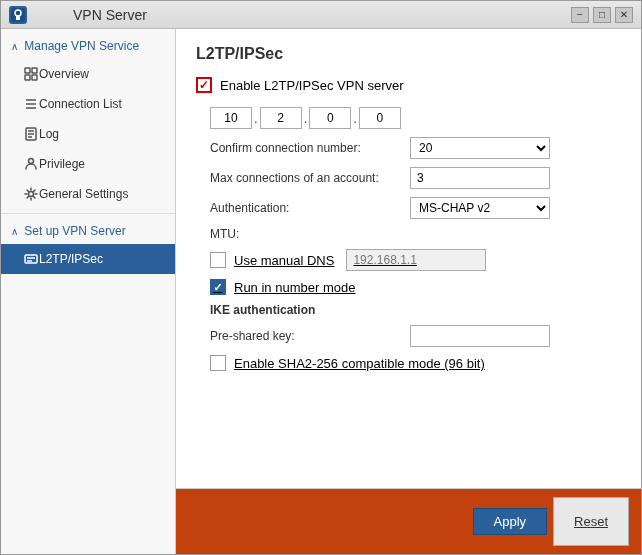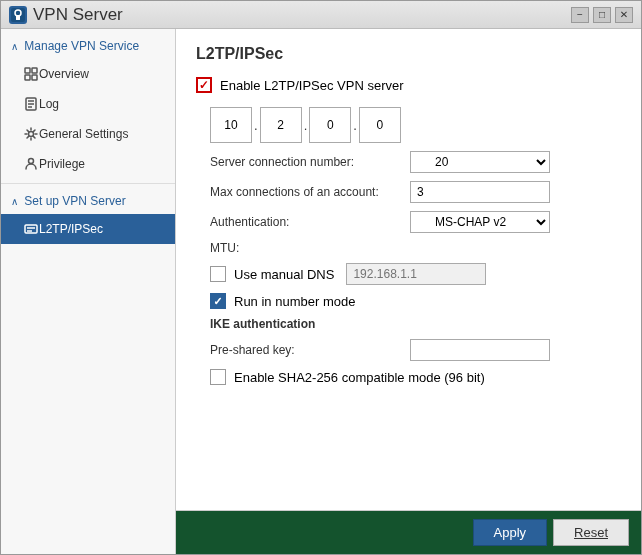"VPN Server" .titlebar-title { font-size: 17px -> 14px; margin-left: none -> 40px }
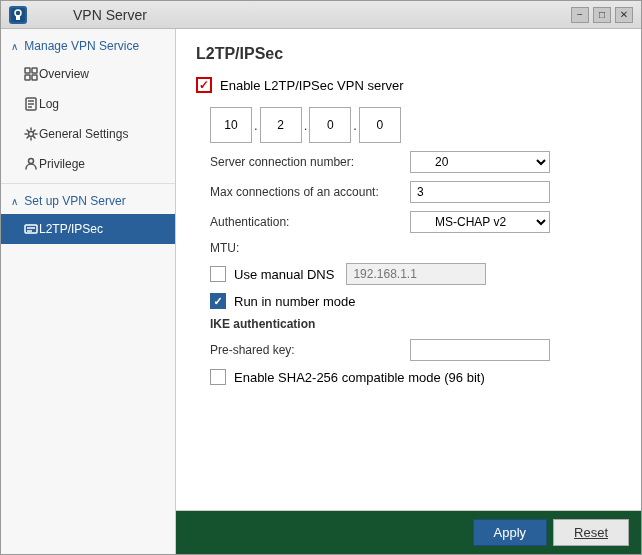"Connection List" div.sidebar-item { html: none -> <div> <span> <svg> <line></line> <line></line> <line></line> </svg> </span> <span>Connection List</span> </div> }
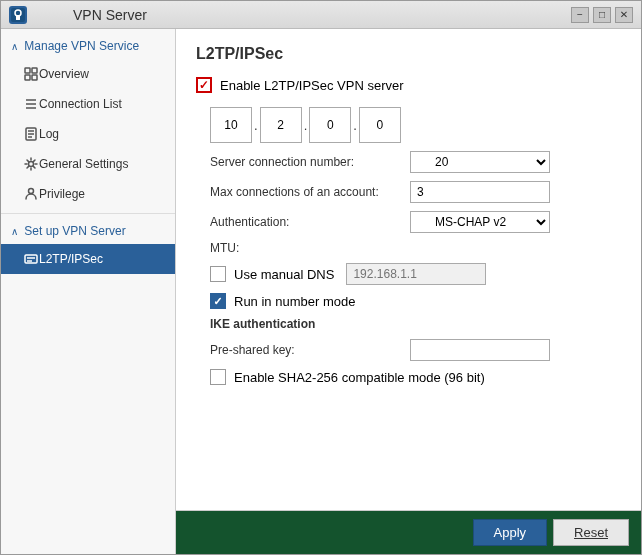"10" .ip-field { height: 36px -> 22px }
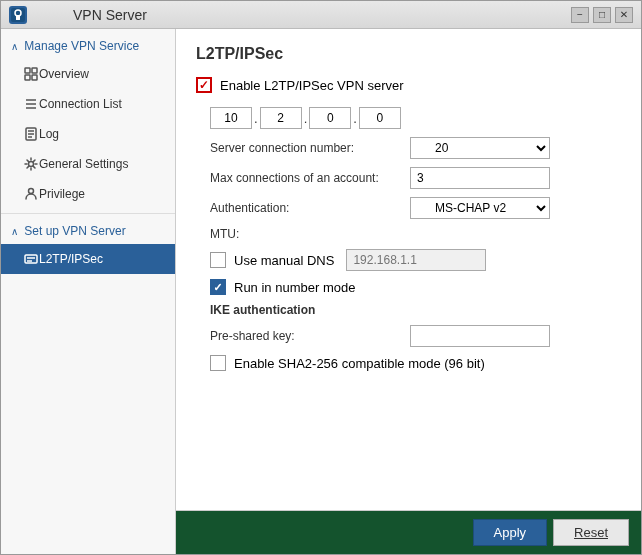"Server connection number:" span.form-label { text: Server -> Confirm }
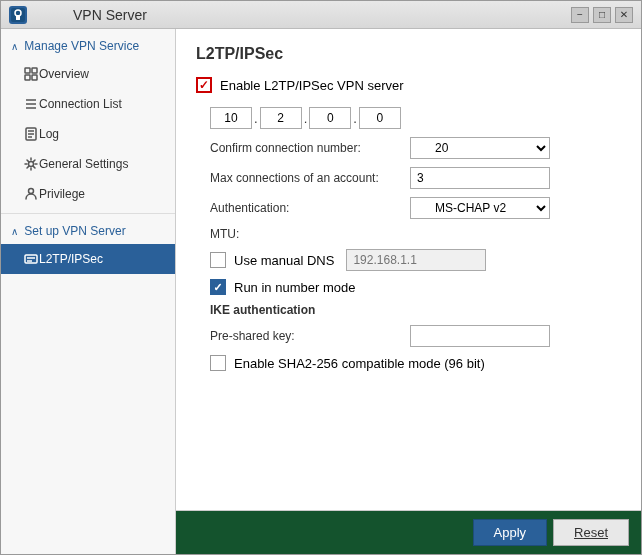"20" .select-field { padding: 2px 20px -> 2px 4px }
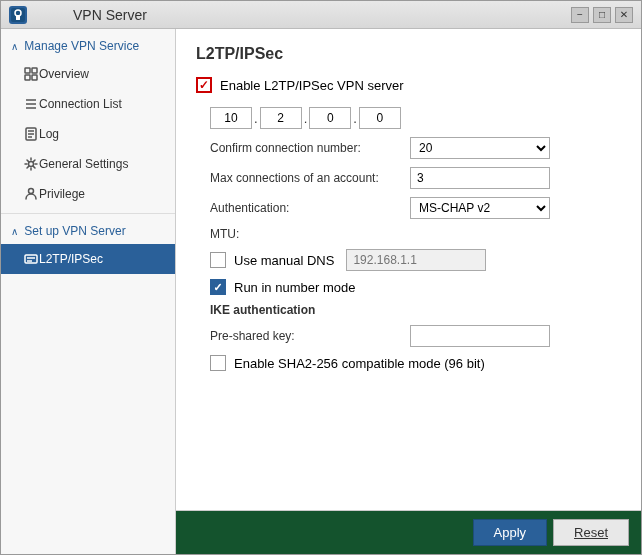"General Settings" div.sidebar-item { order: before "Privilege" -> after "Privilege" }
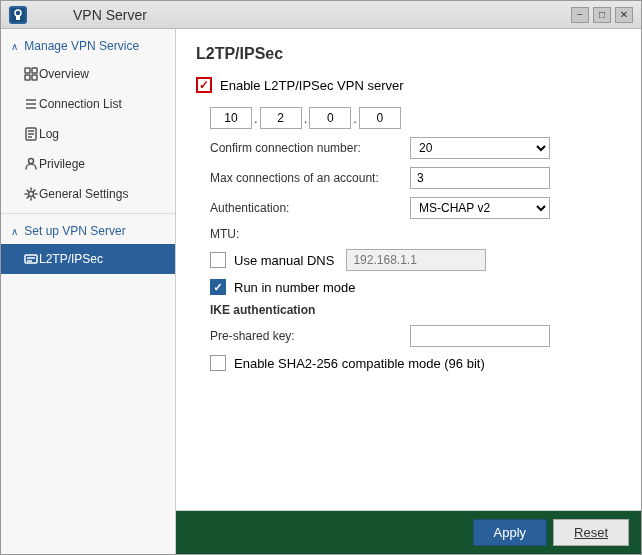"Use manual DNS" .checkbox-row { text-decoration: none -> underline }
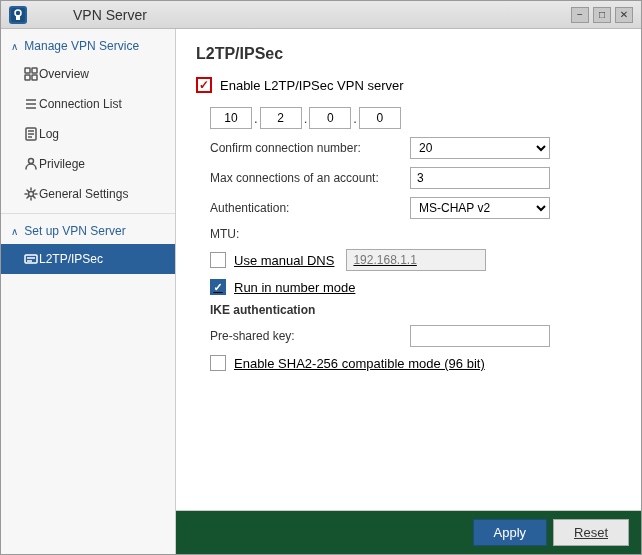"Apply" .footer-bar { background: #14532d -> #c2410c }
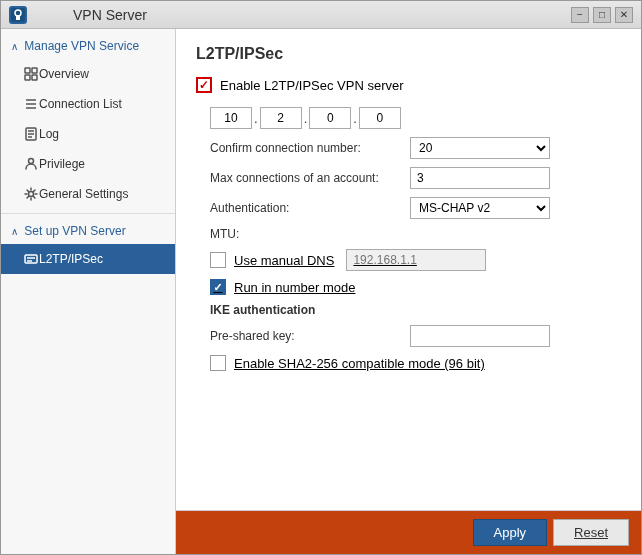"Reset" .btn-reset { padding: 5px 20px -> 16px 20px }
